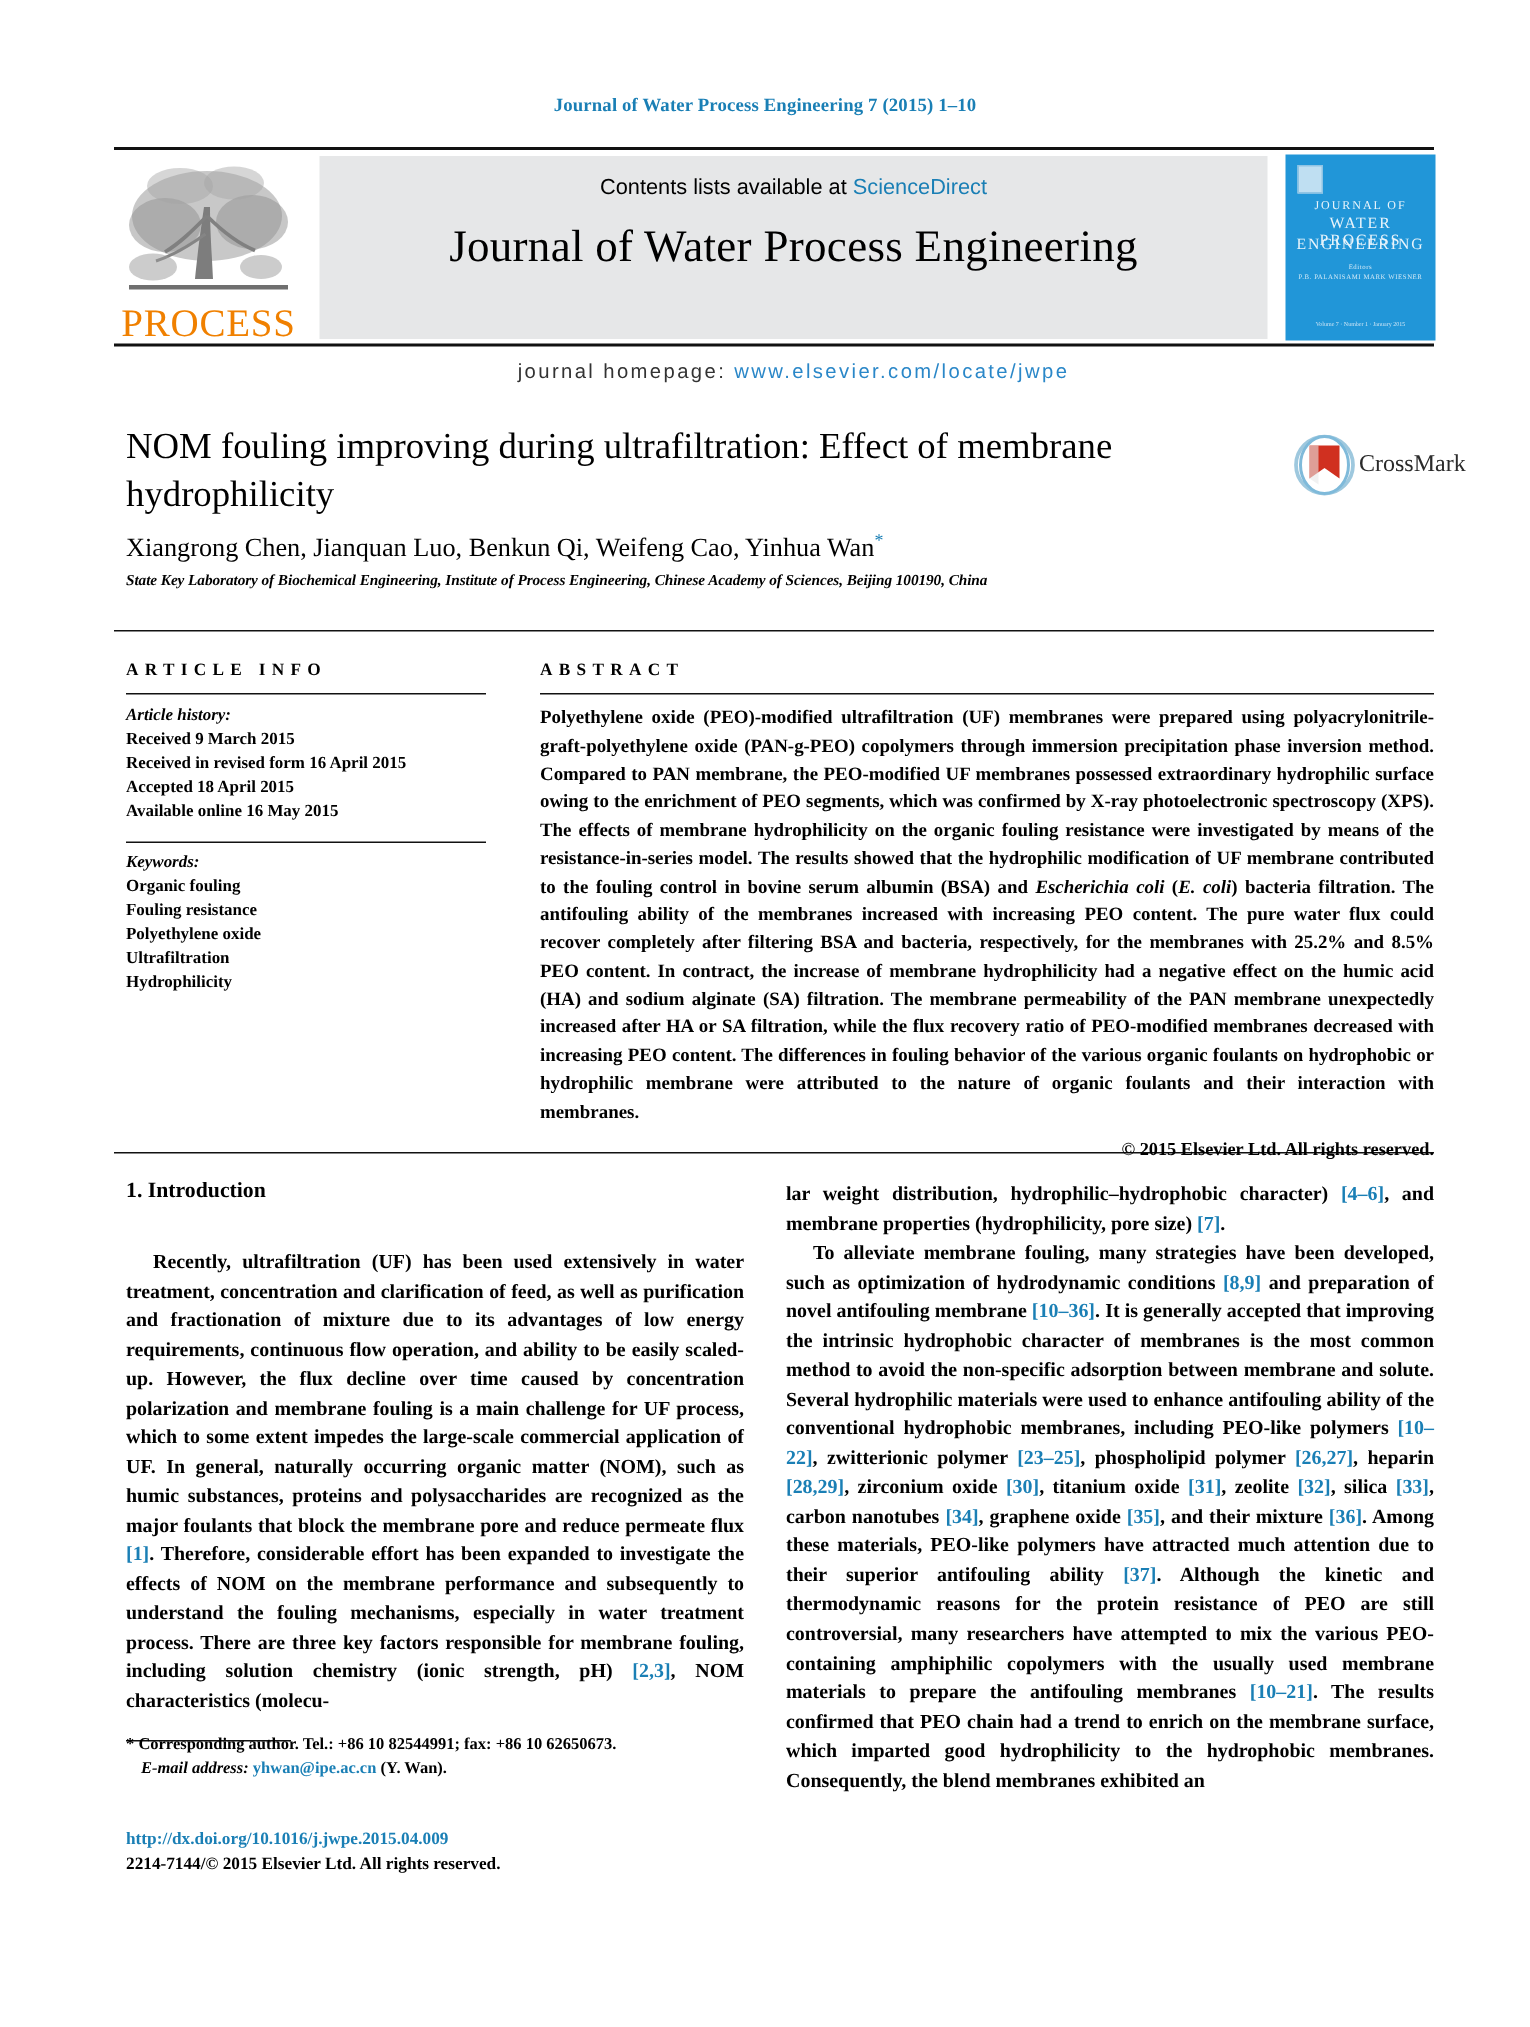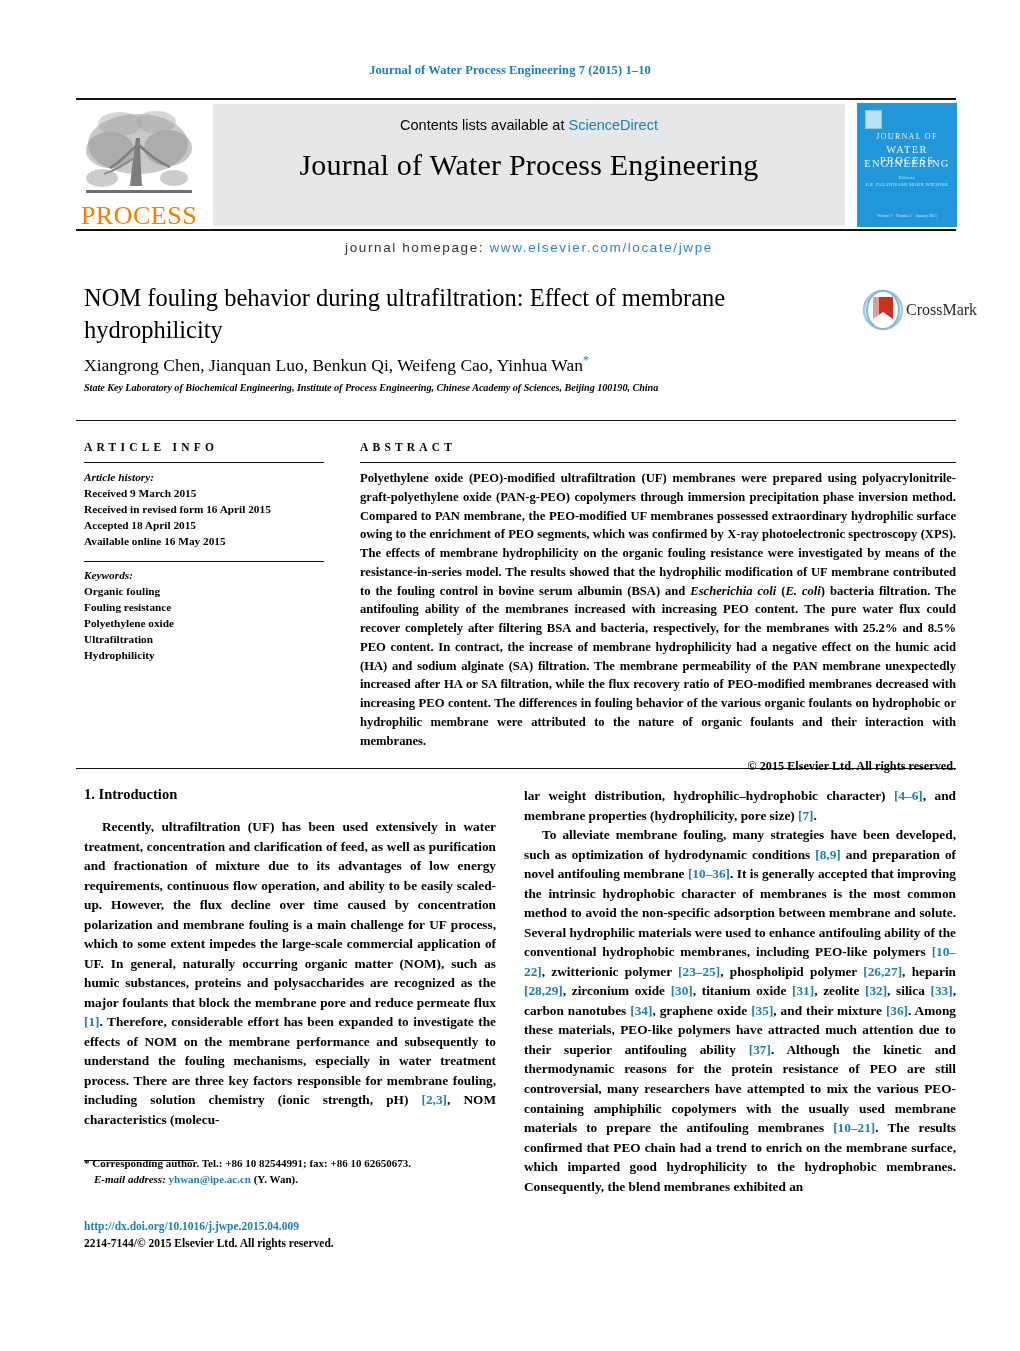"NOM fouling behavior during" div.title { text: behavior -> improving }
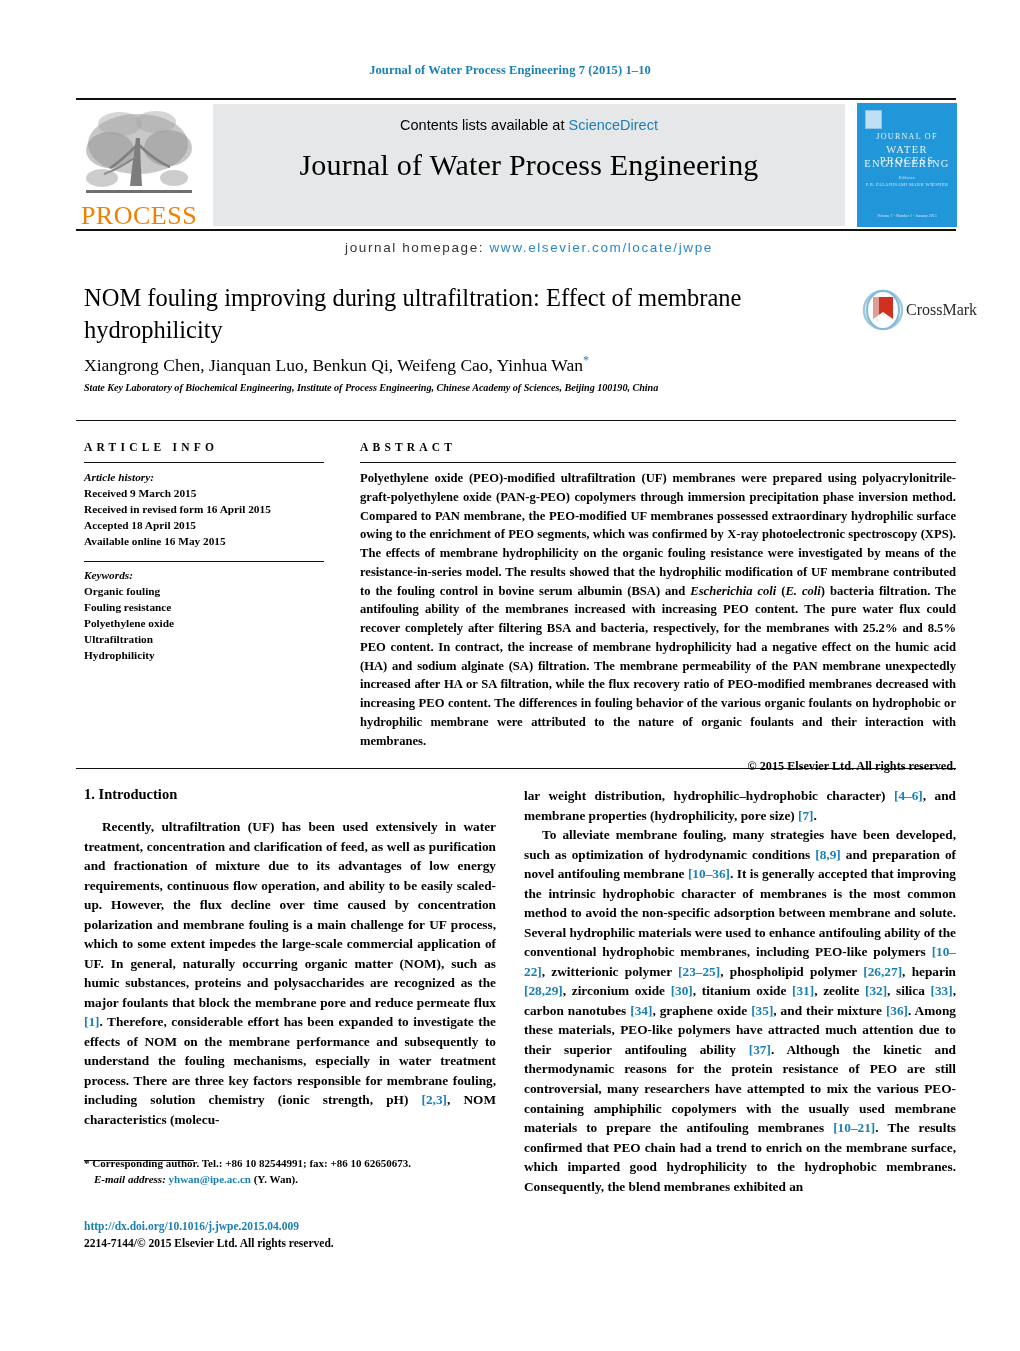"1. Introduction" h2.sec-title { margin: 0 0 14px 0 -> 0 0 28px 0 }
